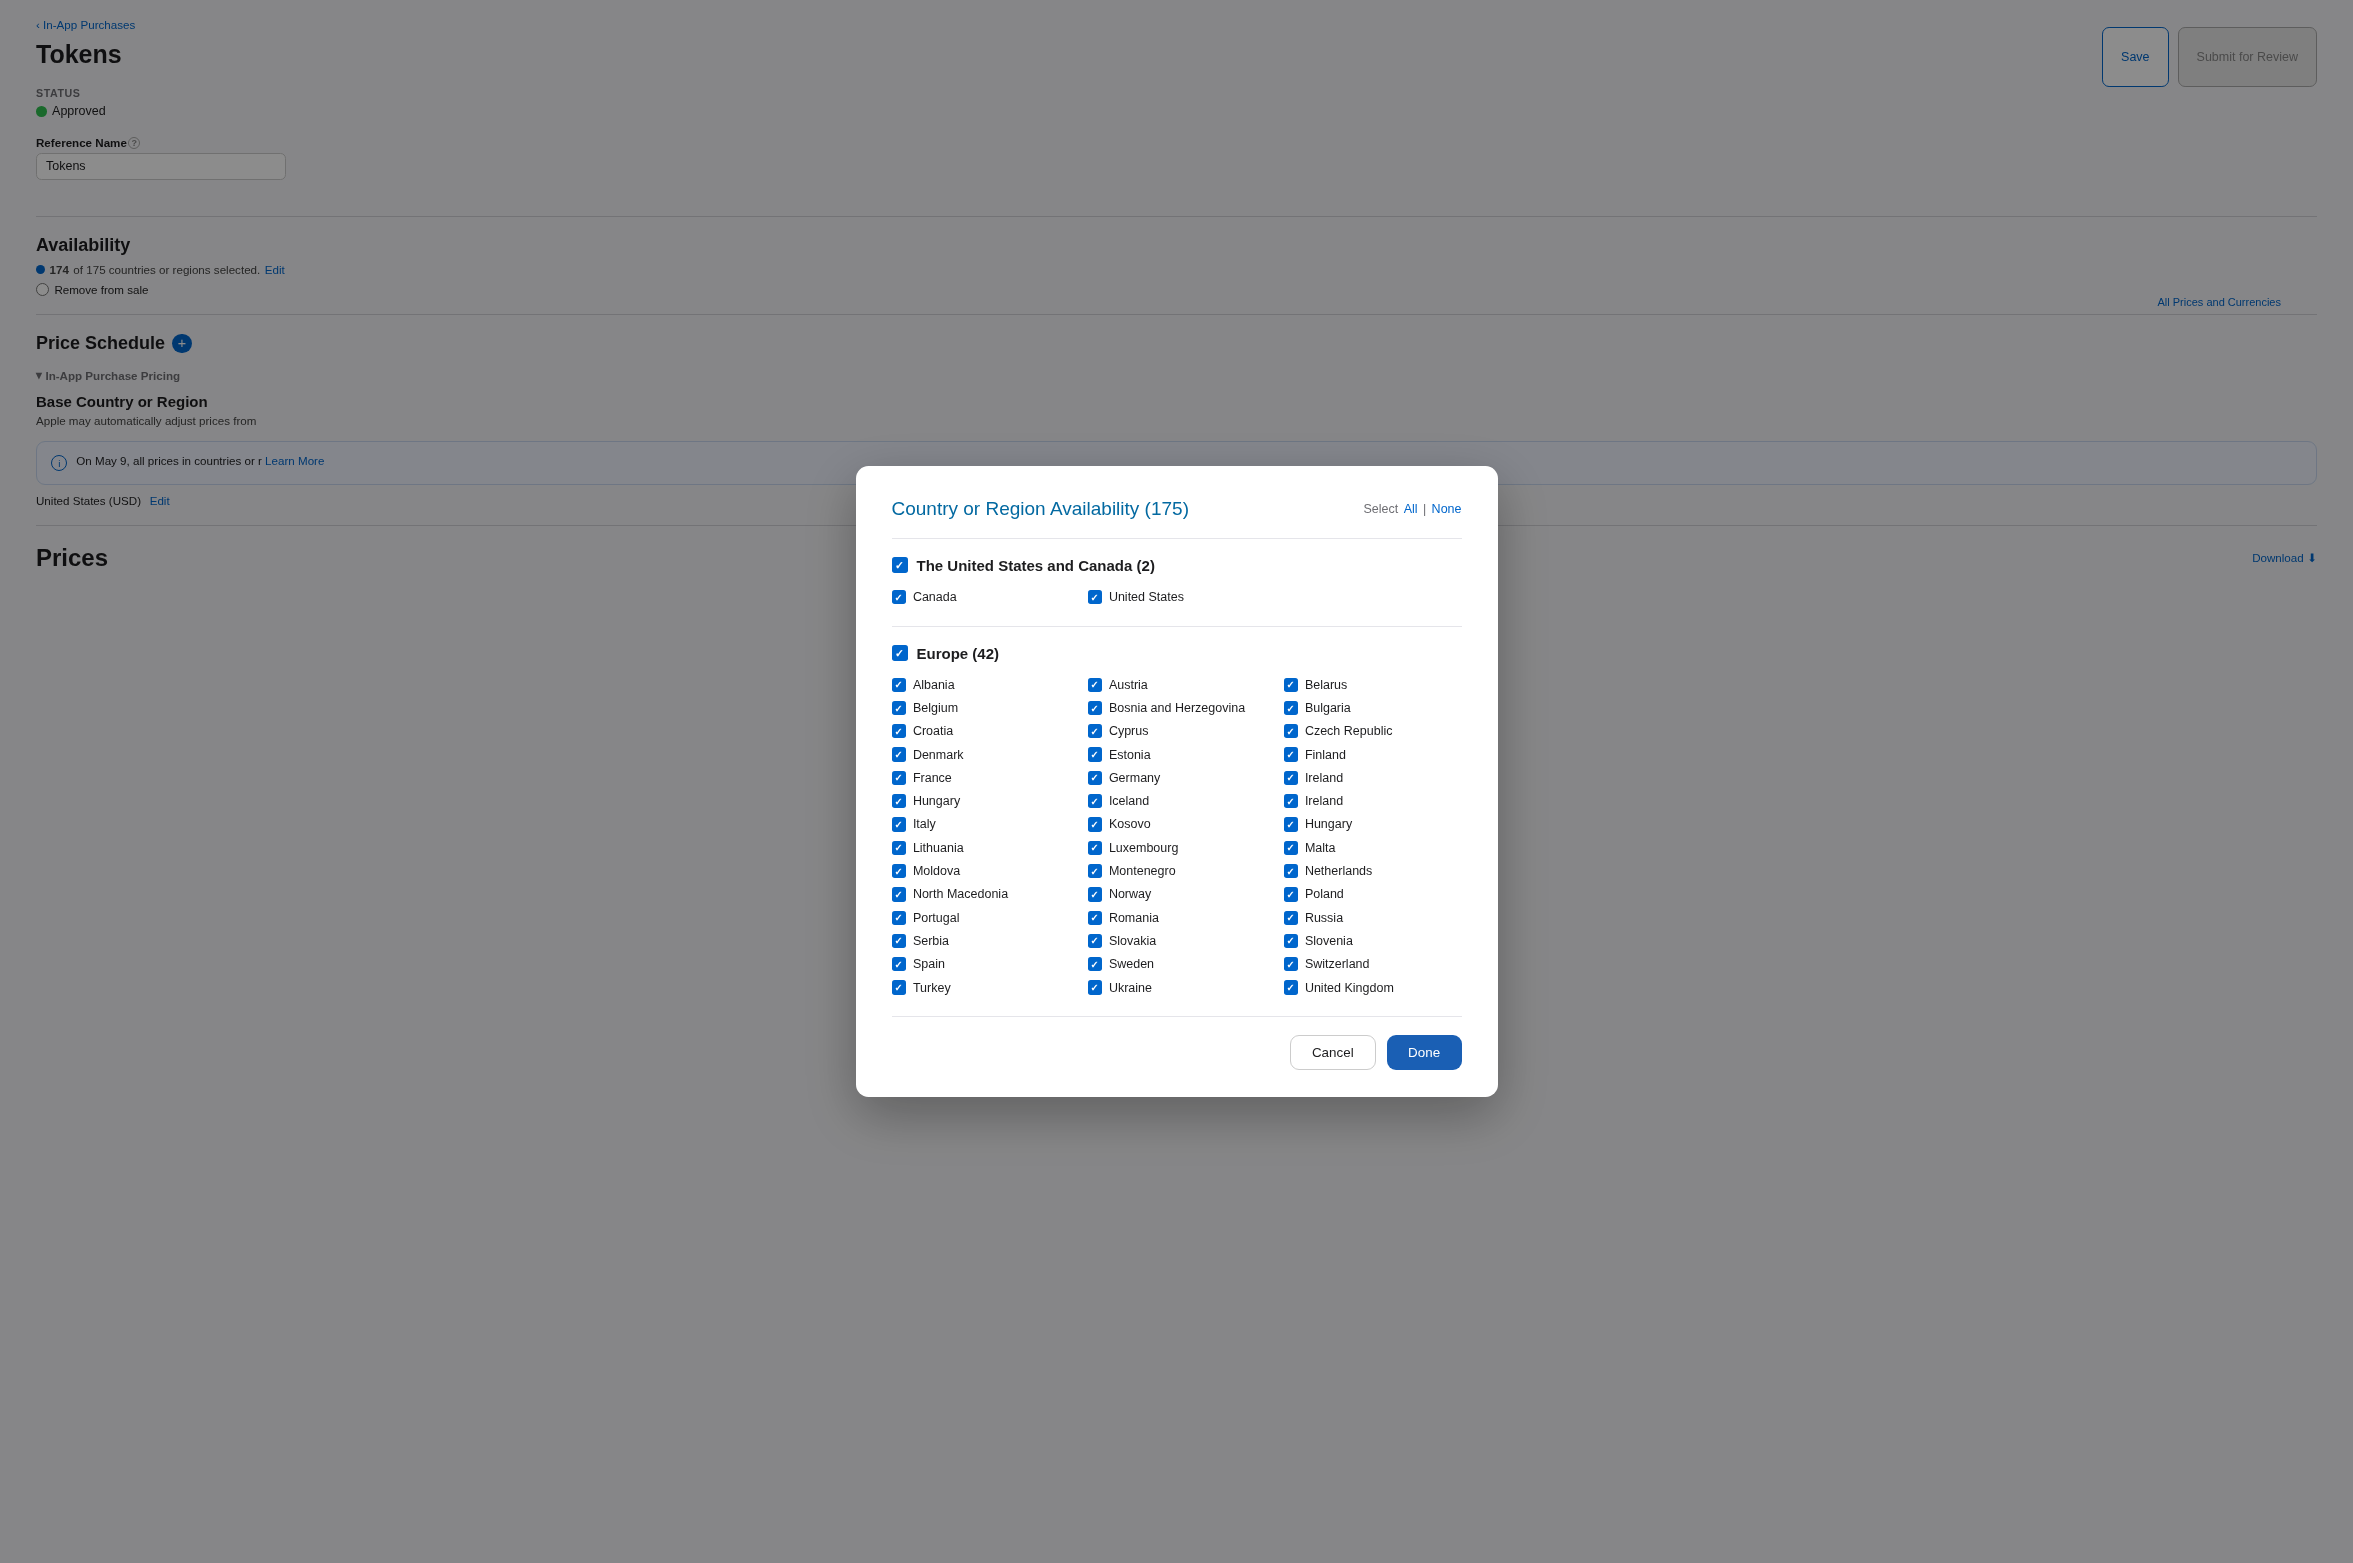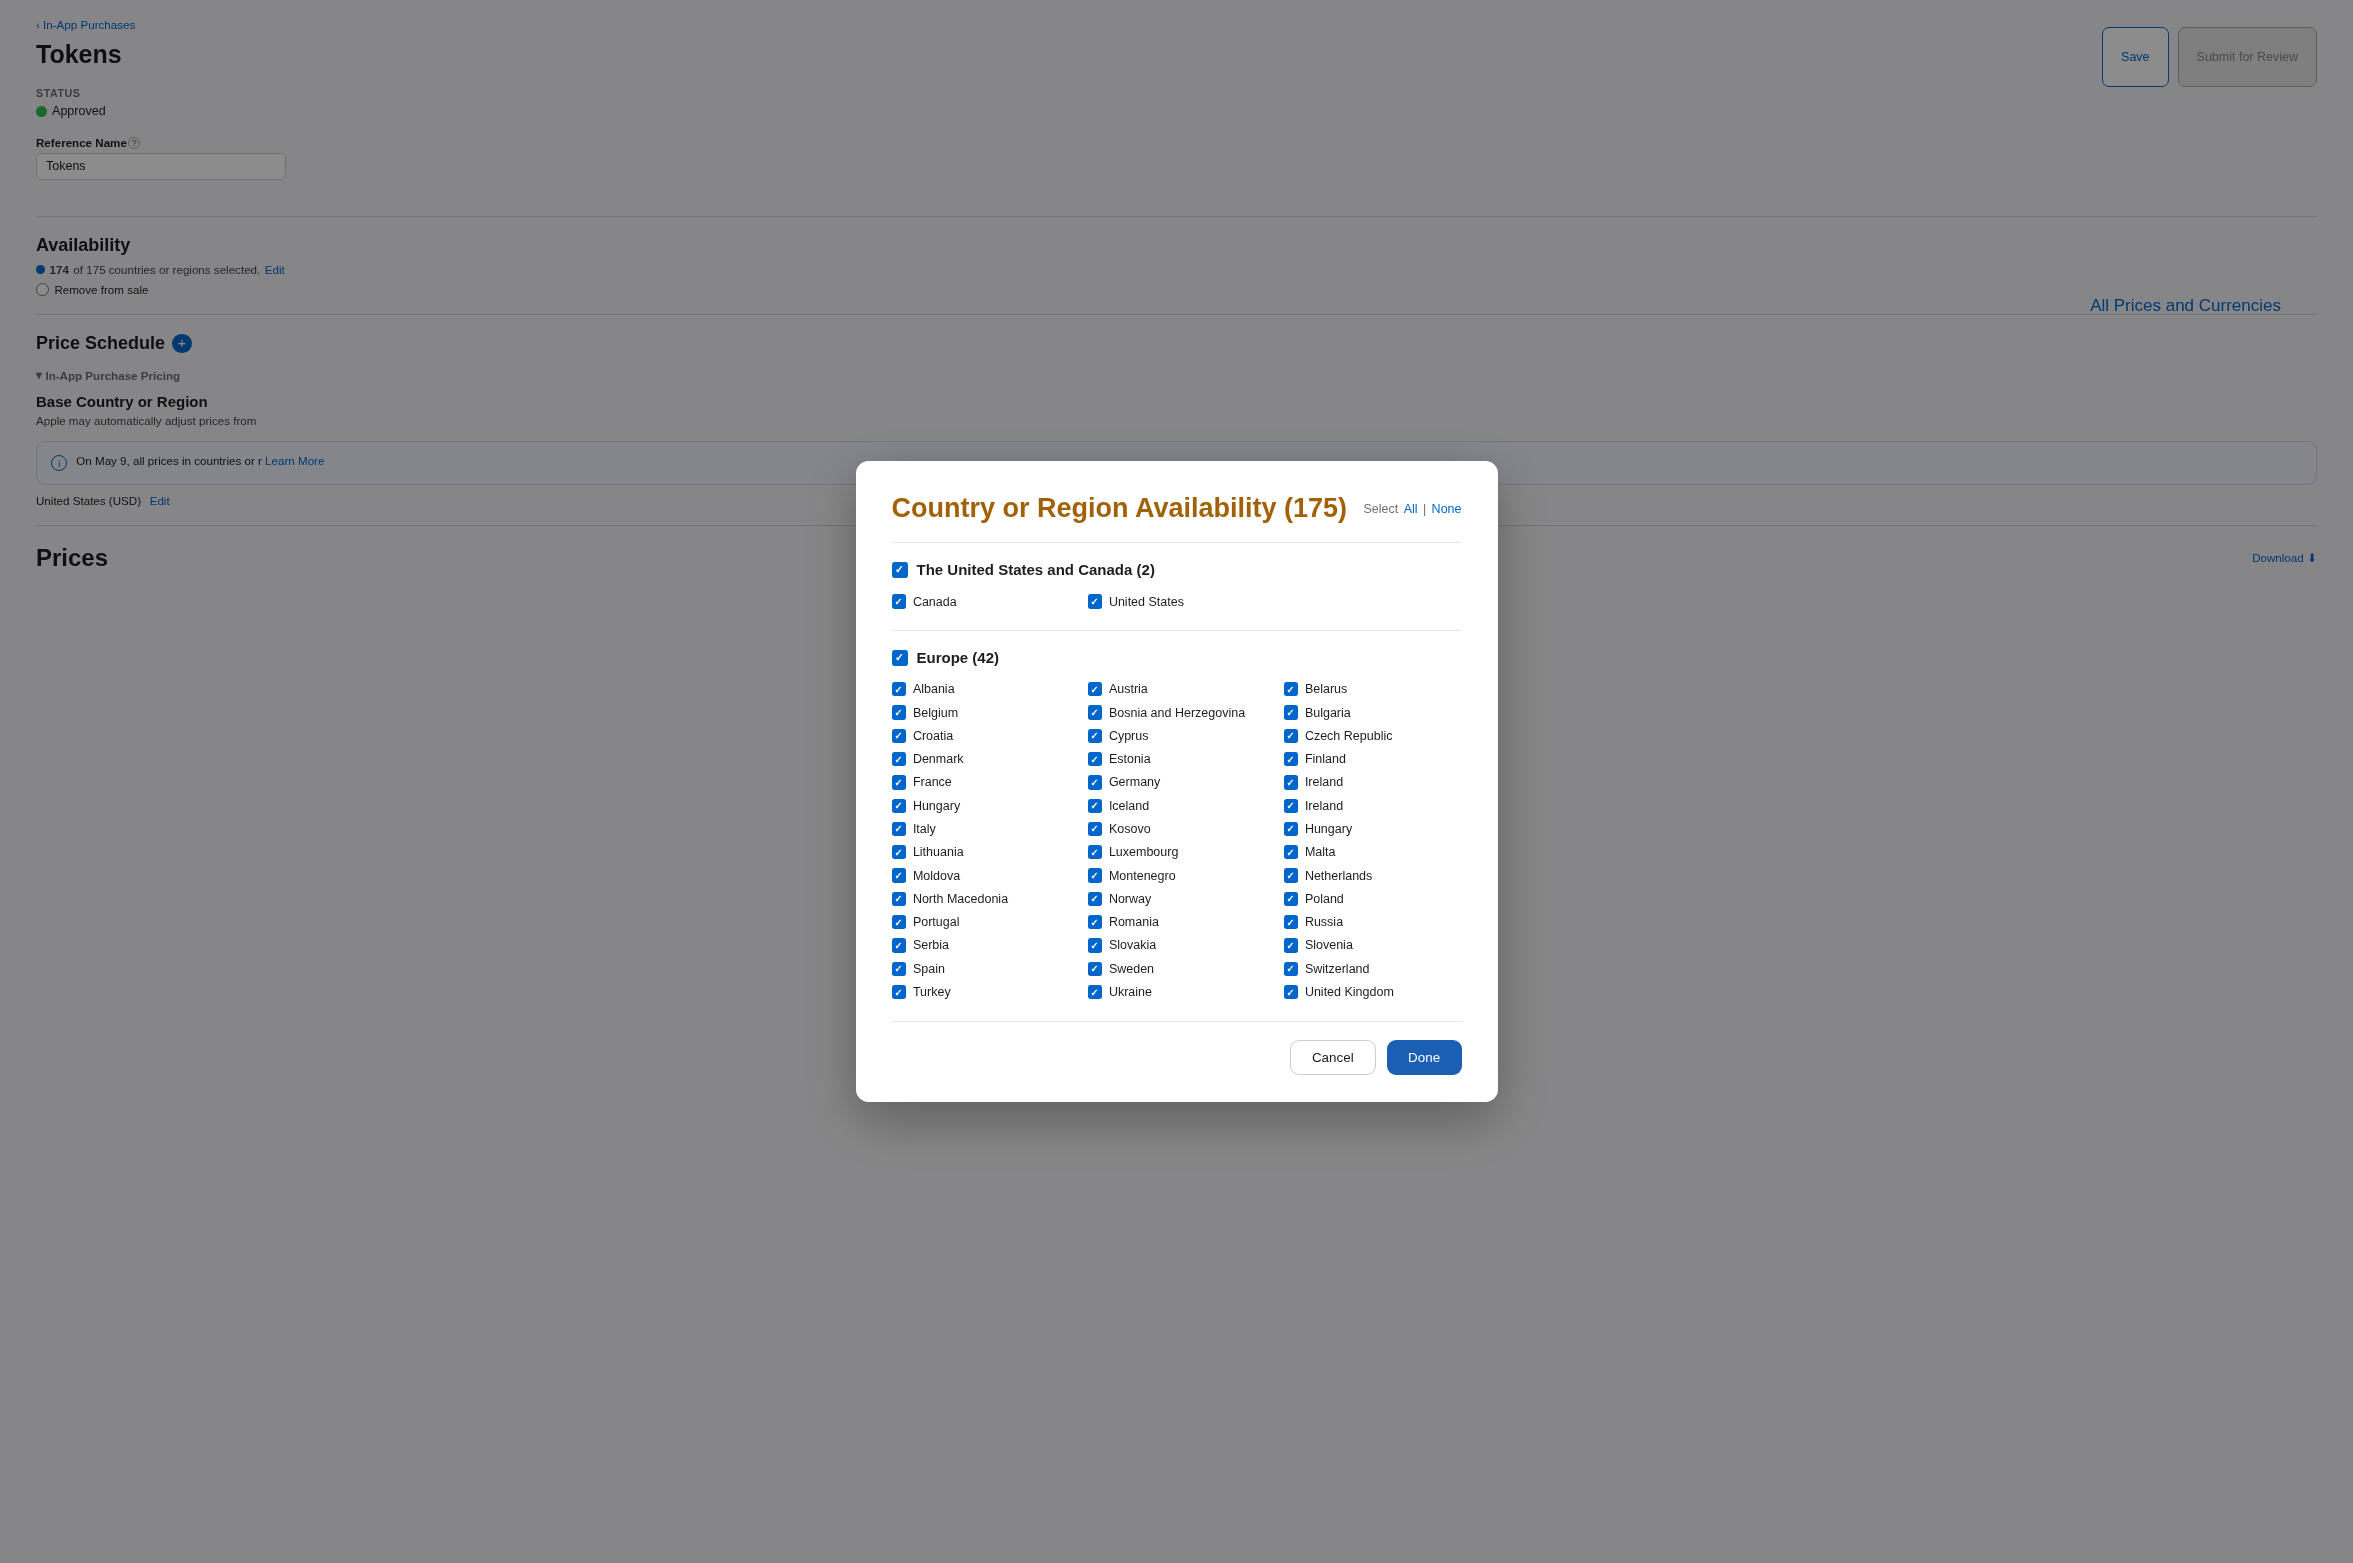"All Prices and Currencies" .all-prices-link { font-size: 17px -> 11px }
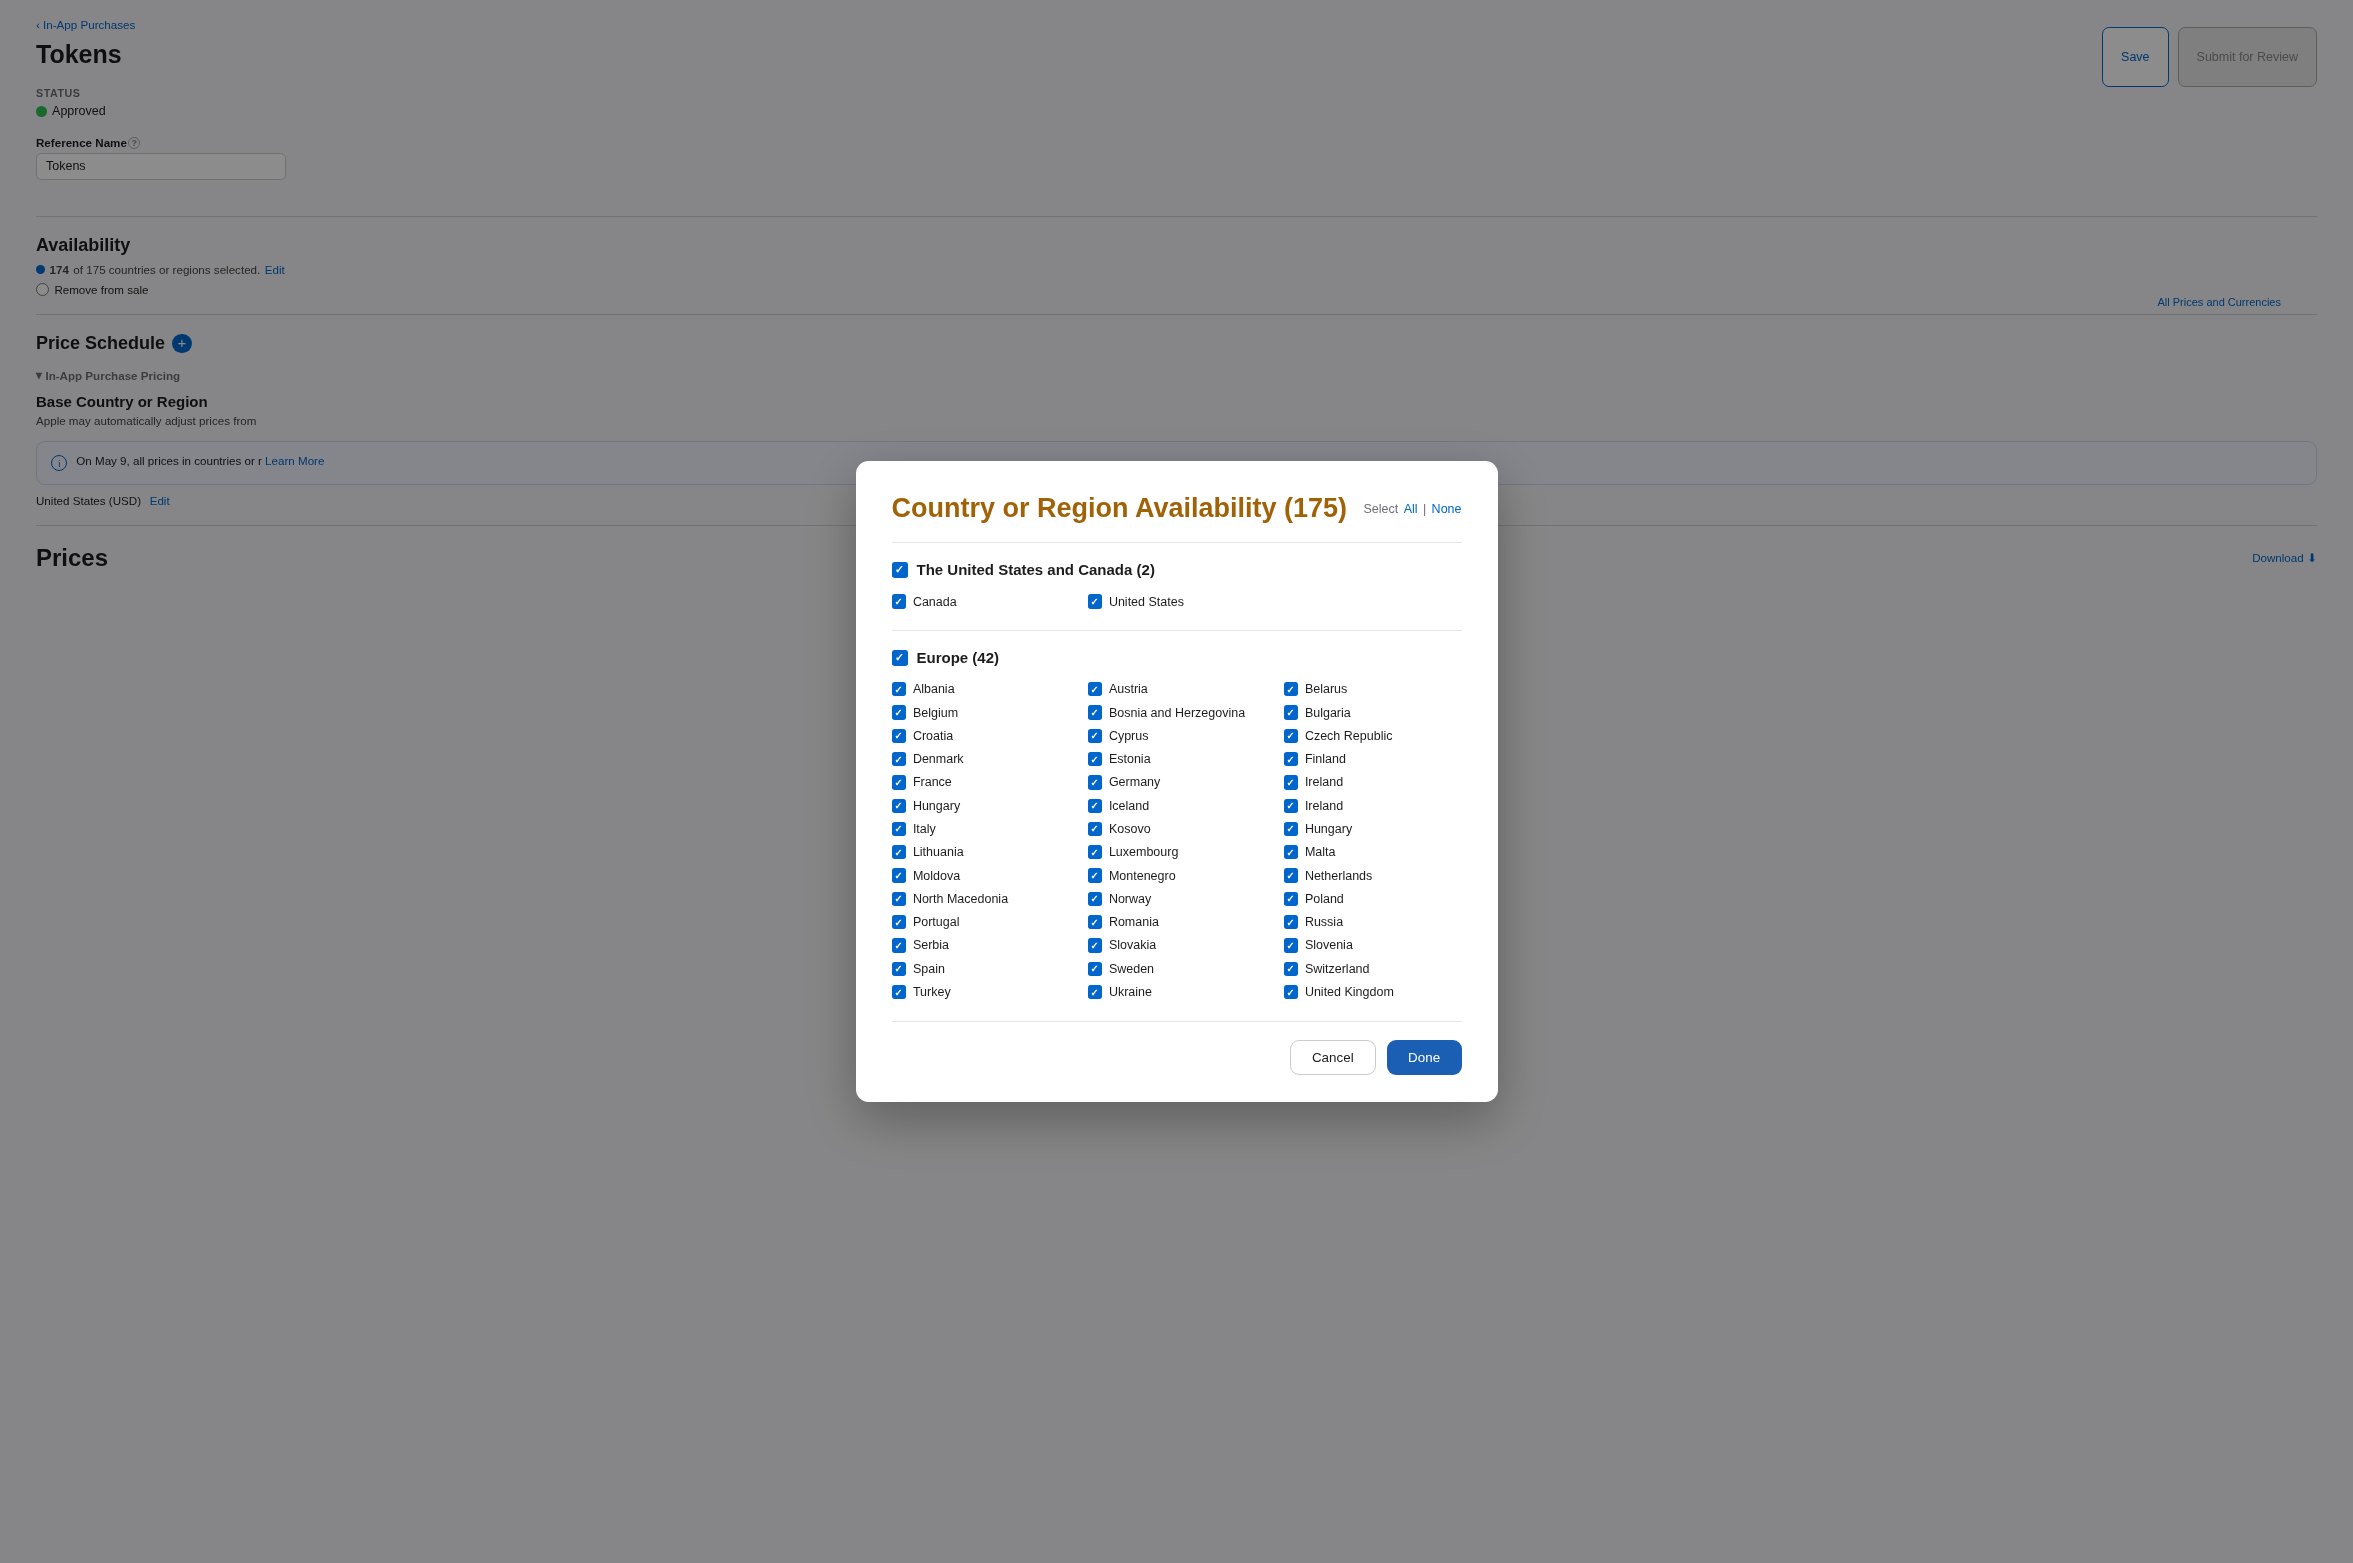"Country or Region Availability (175)" .modal-title { color: #a16207 -> #0369a1; font-size: 27px -> 19px; font-weight: 700 -> 400 }
